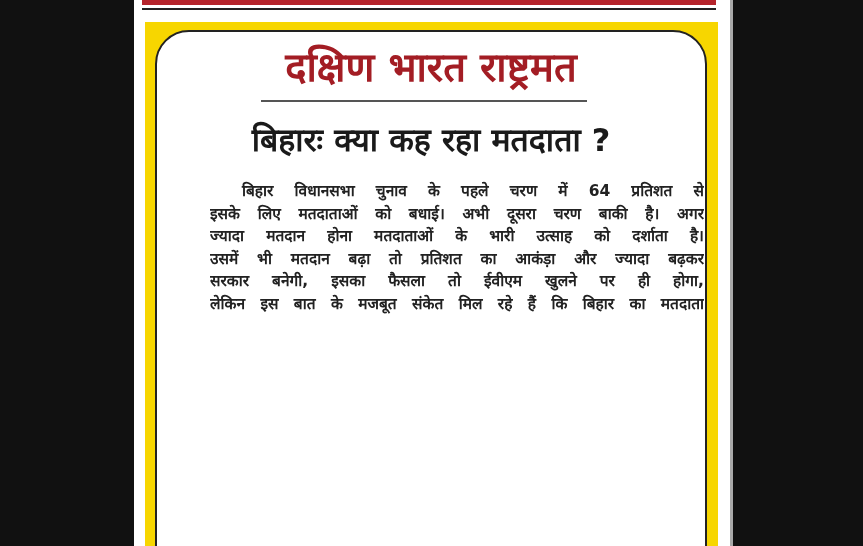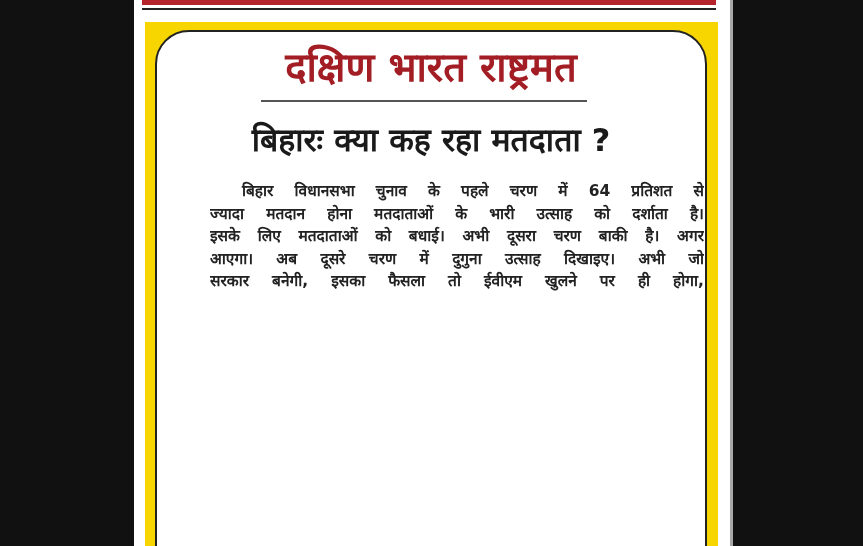"ज्यादा मतदान होना मतदाताओं के" span.article-line { order: before "इसके लिए मतदाताओं को बधाई।" -> after "इसके लिए मतदाताओं को बधाई।" }
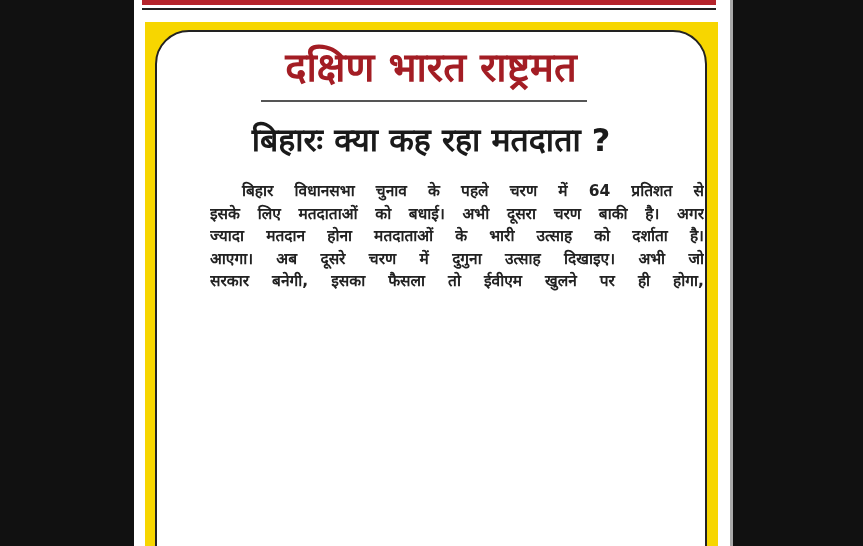"उसमें भी मतदान बढ़ा तो" span.article-line { html: none -> <span>उसमें भी मतदान बढ़ा तो प्रतिशत का आकंड़ा और ज्यादा बढ़कर</span> }
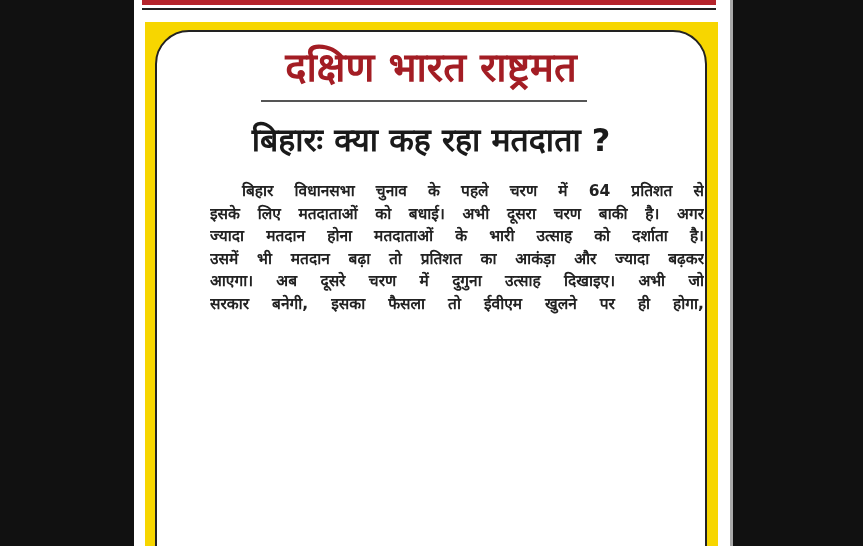"आएगा। अब दूसरे चरण में" span.article-line { html: <span>आएगा। अब दूसरे चरण में दुगुना उत्साह दिखाइए। अभी जो</span> -> none }
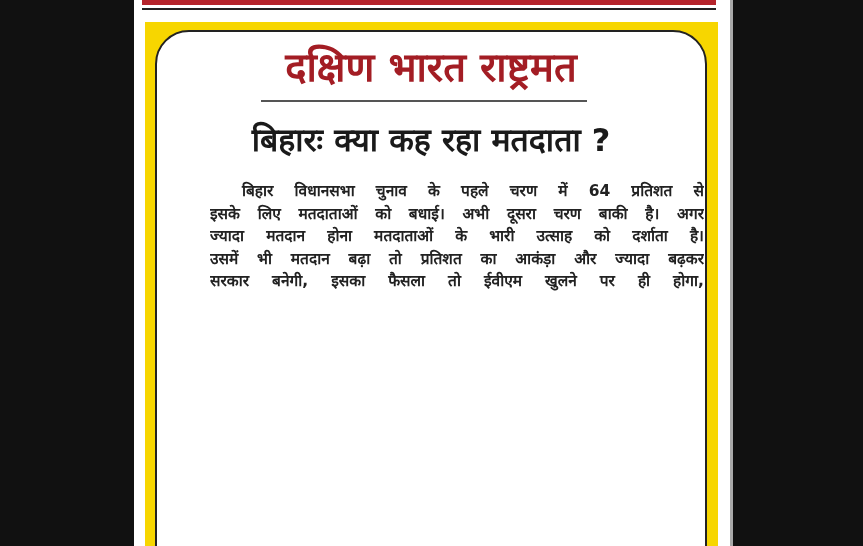"लेकिन इस बात के मजबूत" span.article-line { html: none -> <span>लेकिन इस बात के मजबूत संकेत मिल रहे हैं कि बिहार का मतदाता</span> }
